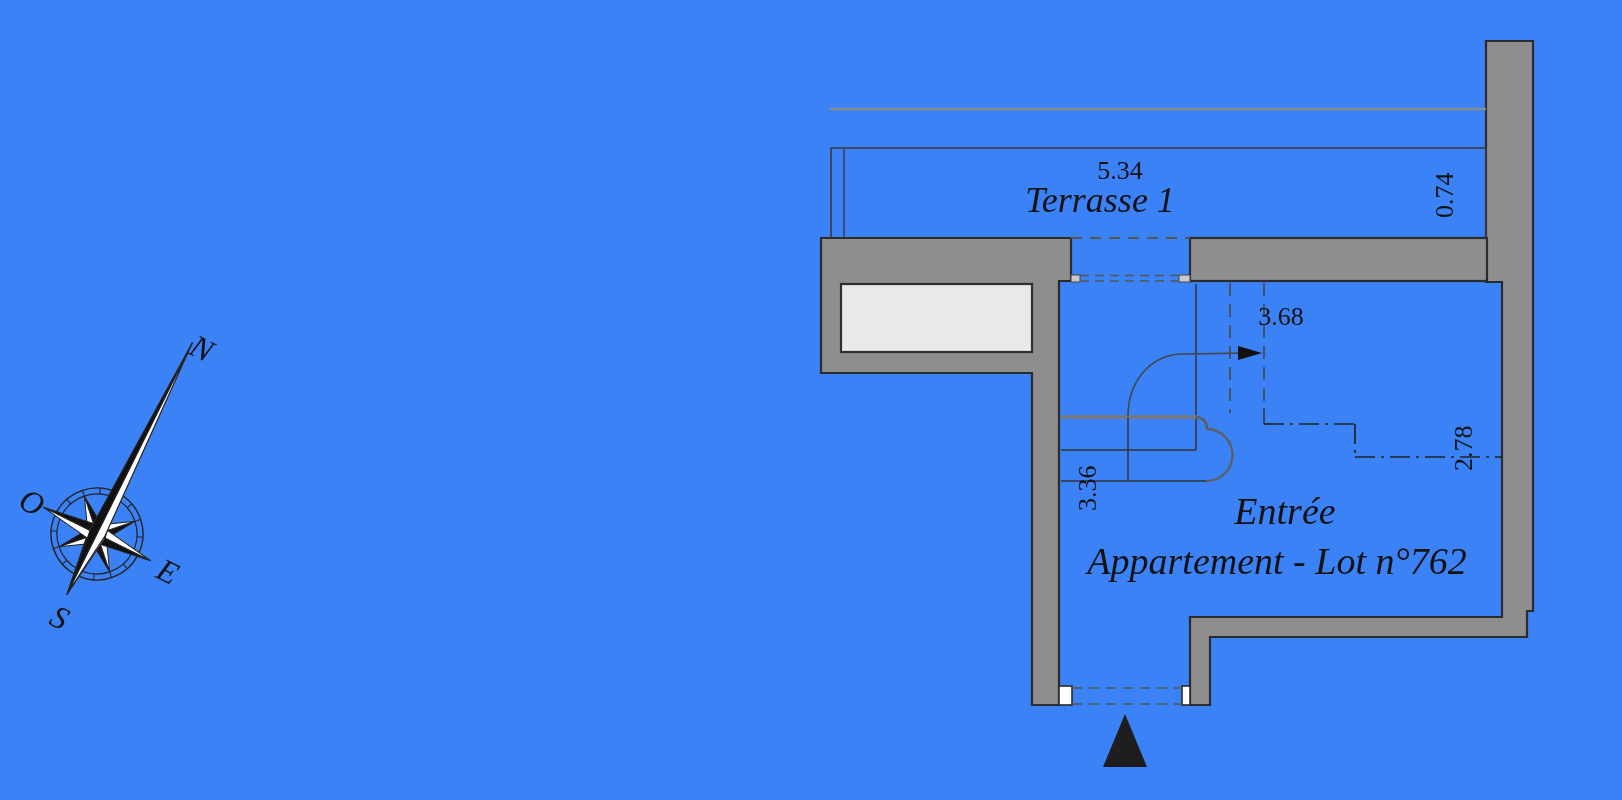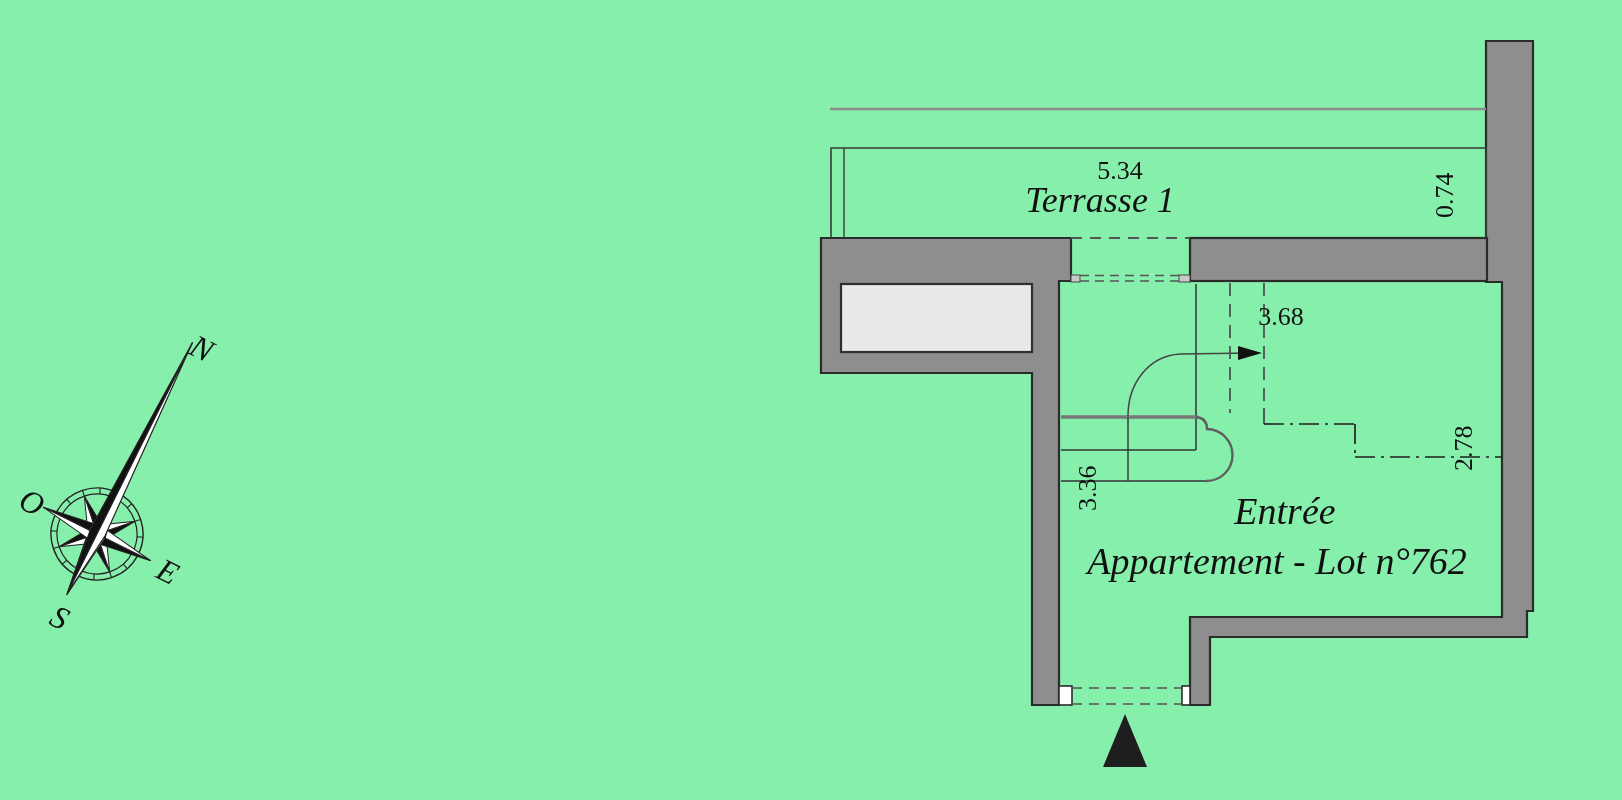"5.34" .stage { background: #86efac -> #3b82f6 }
